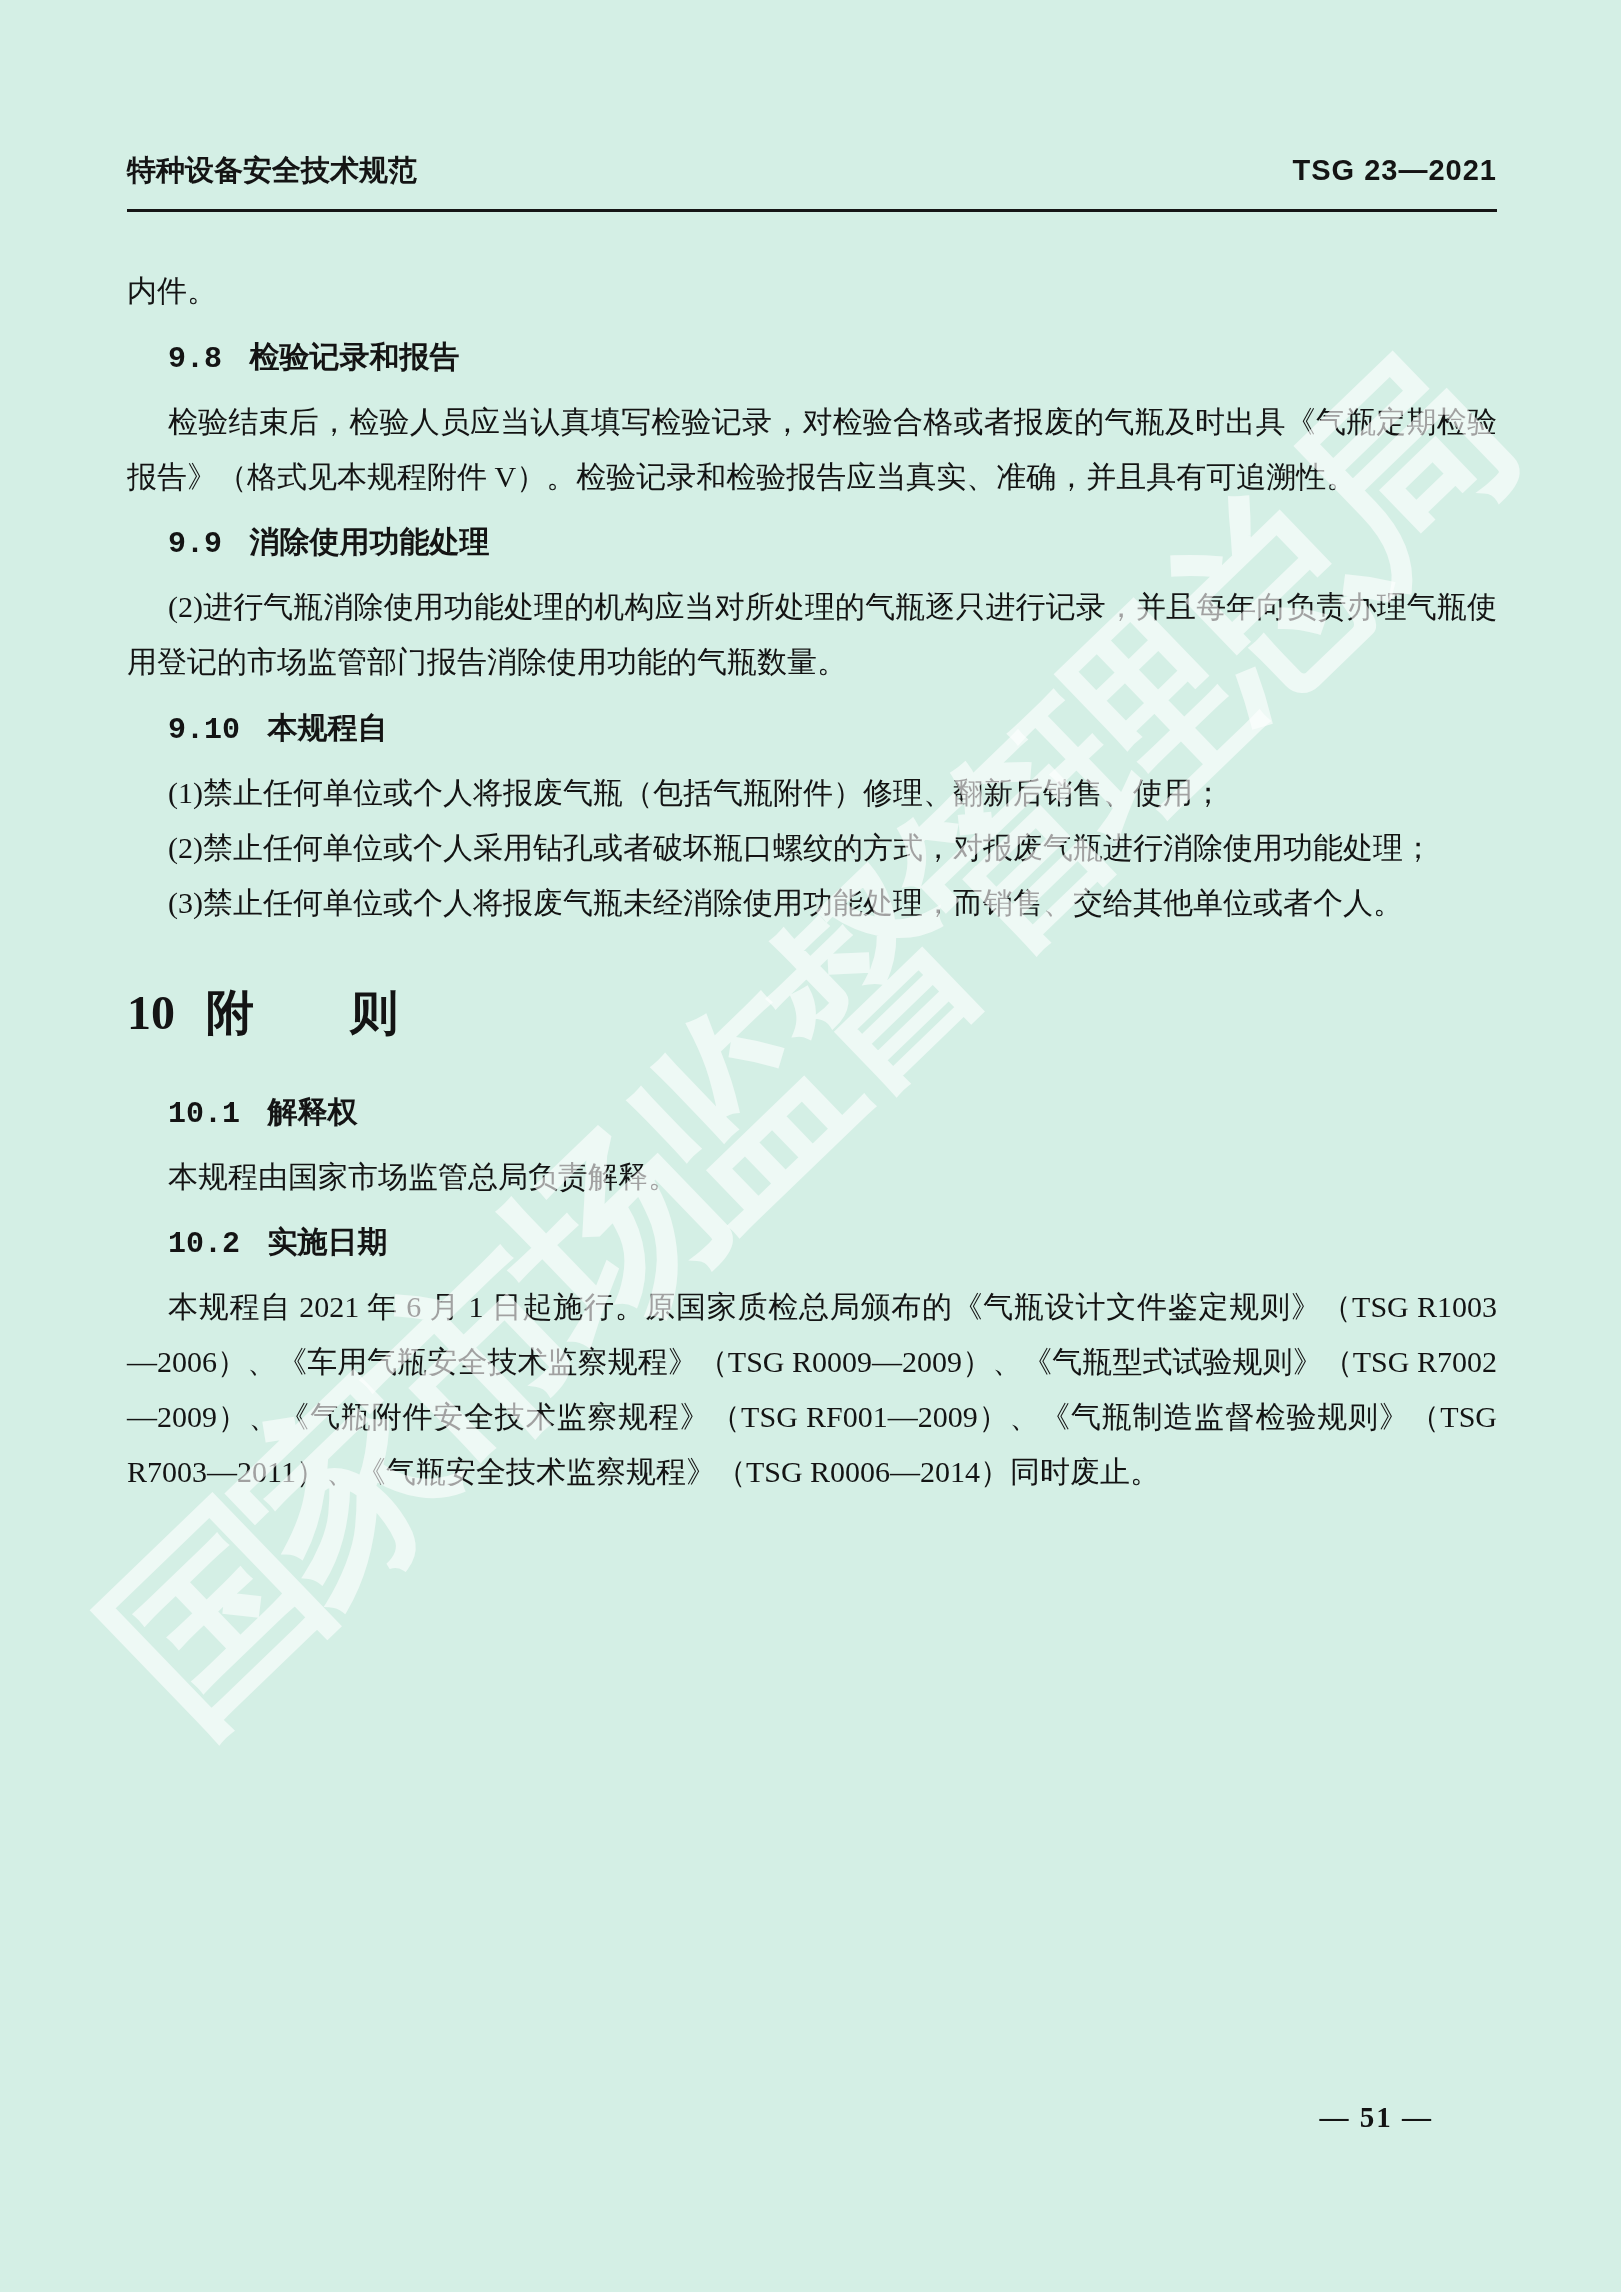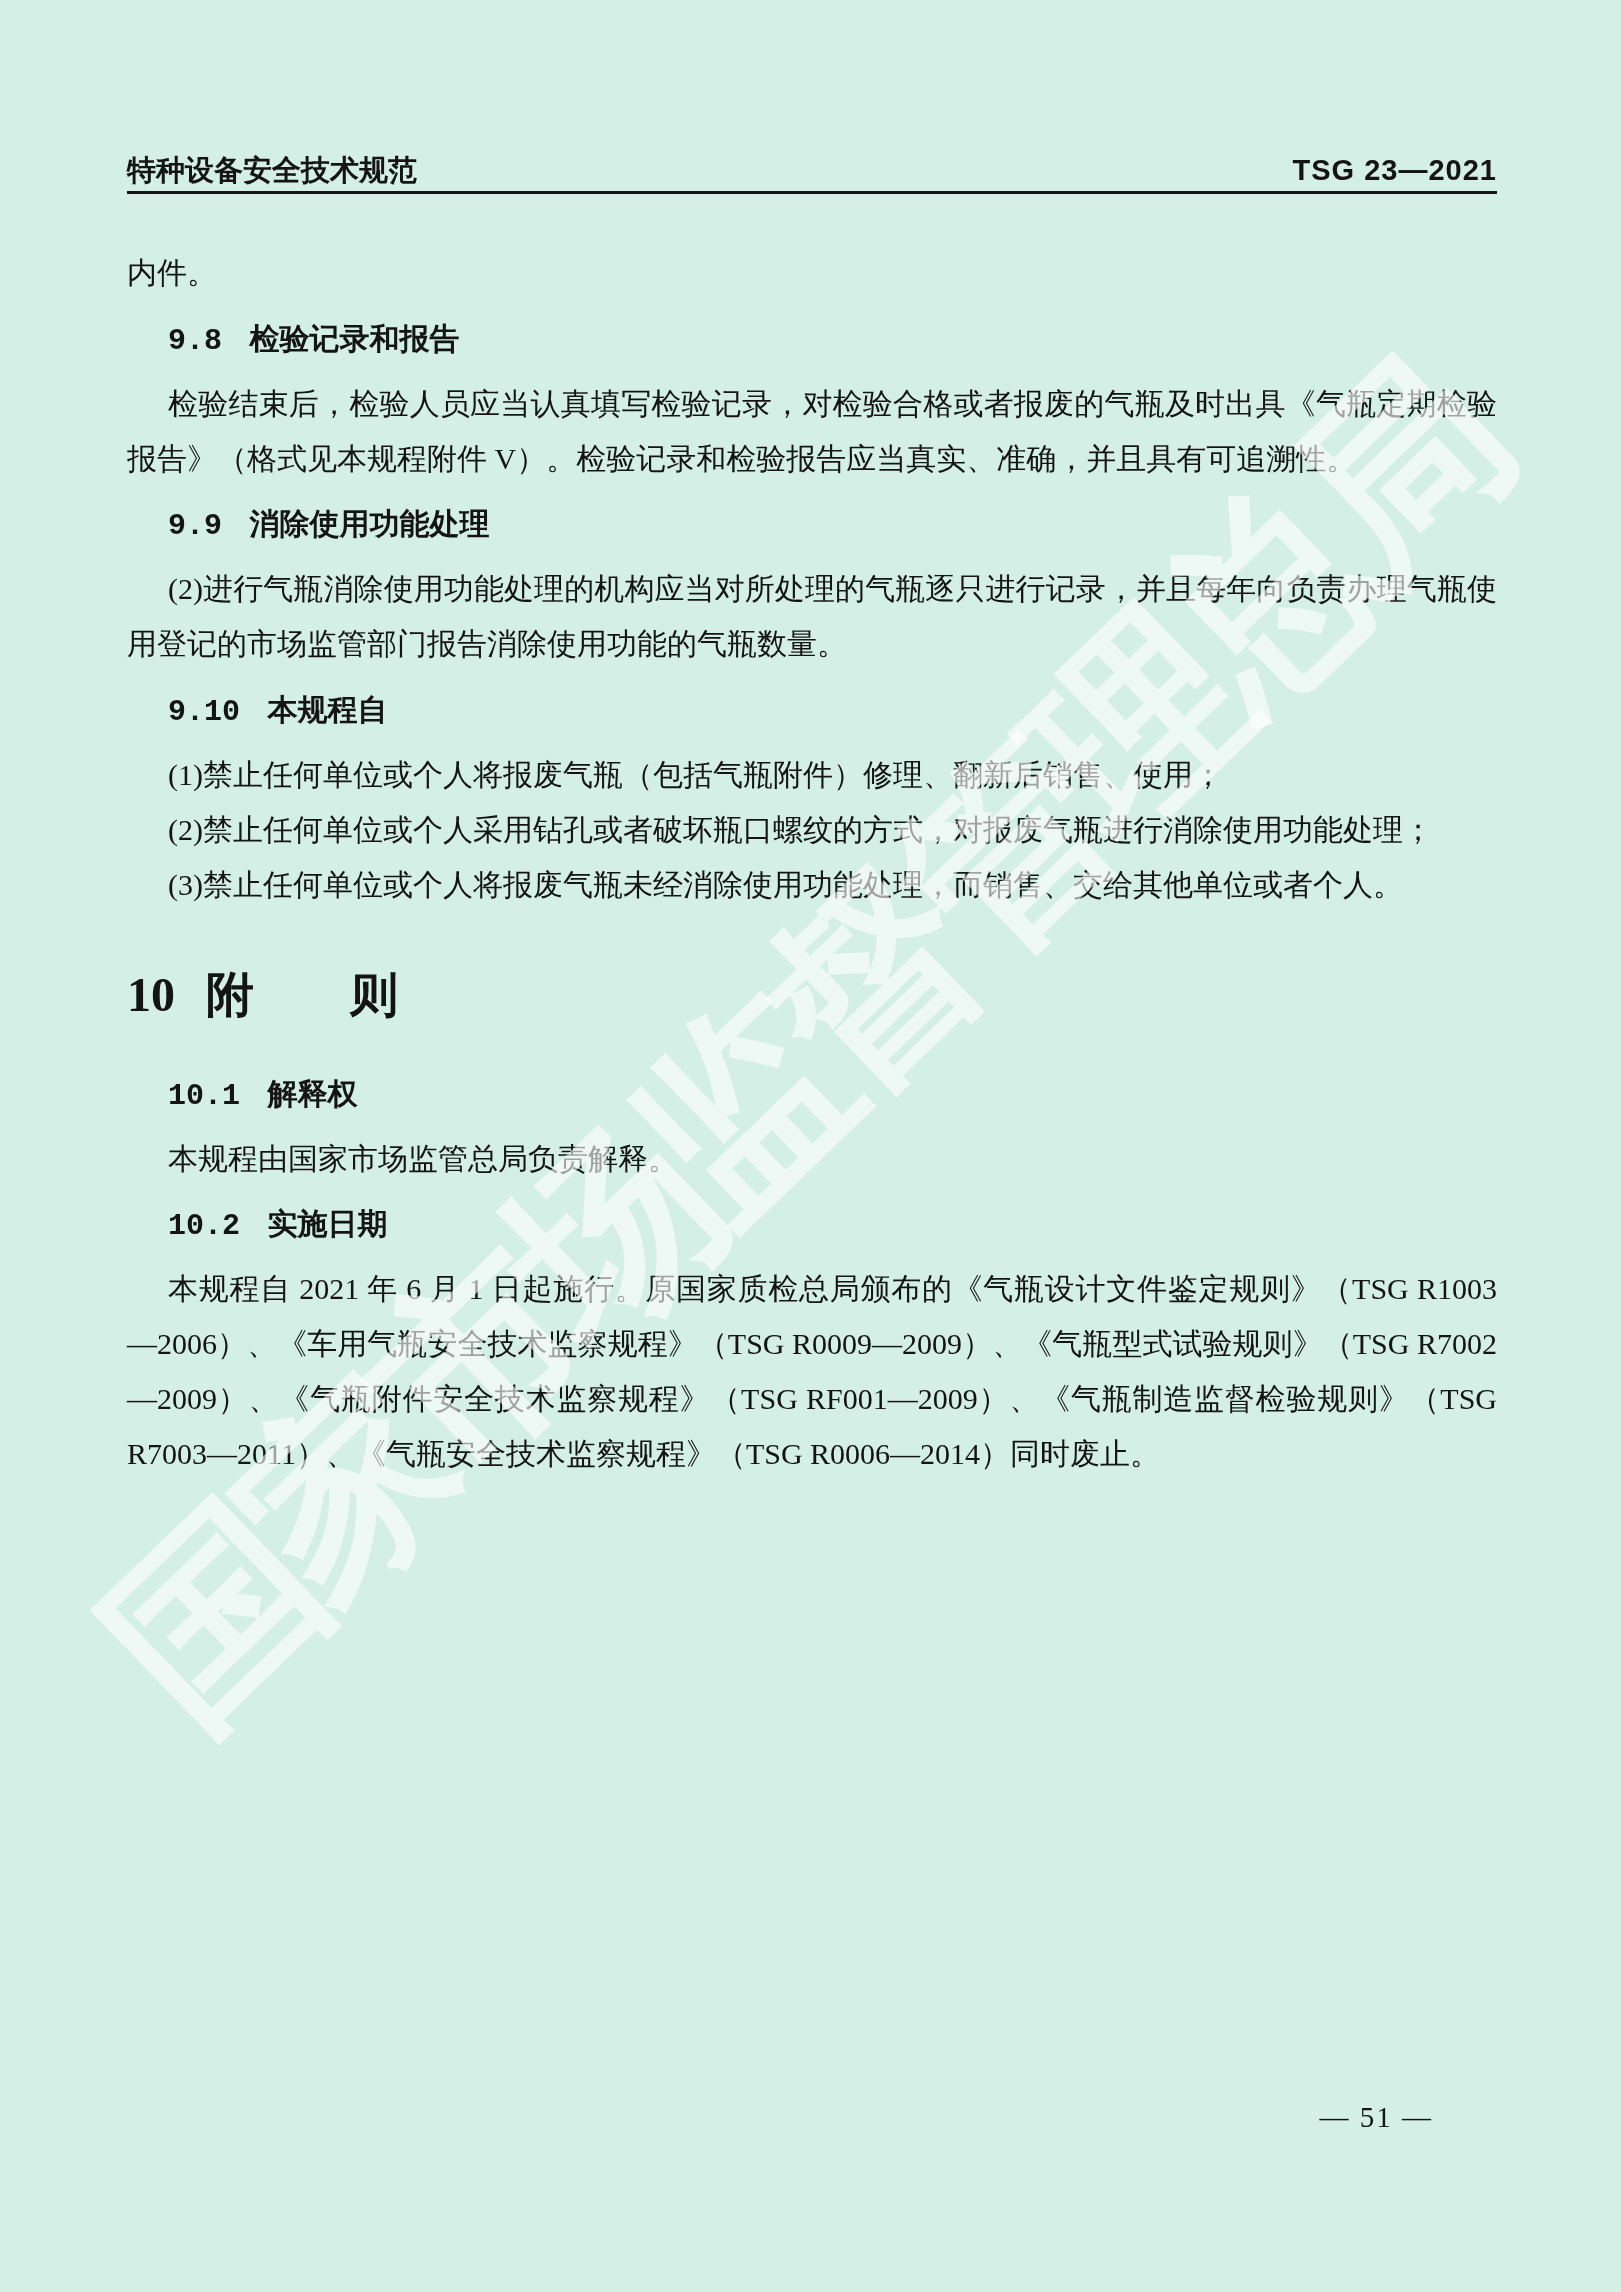"特种设备安全技术规范" .header { padding-bottom: 5px -> 23px }
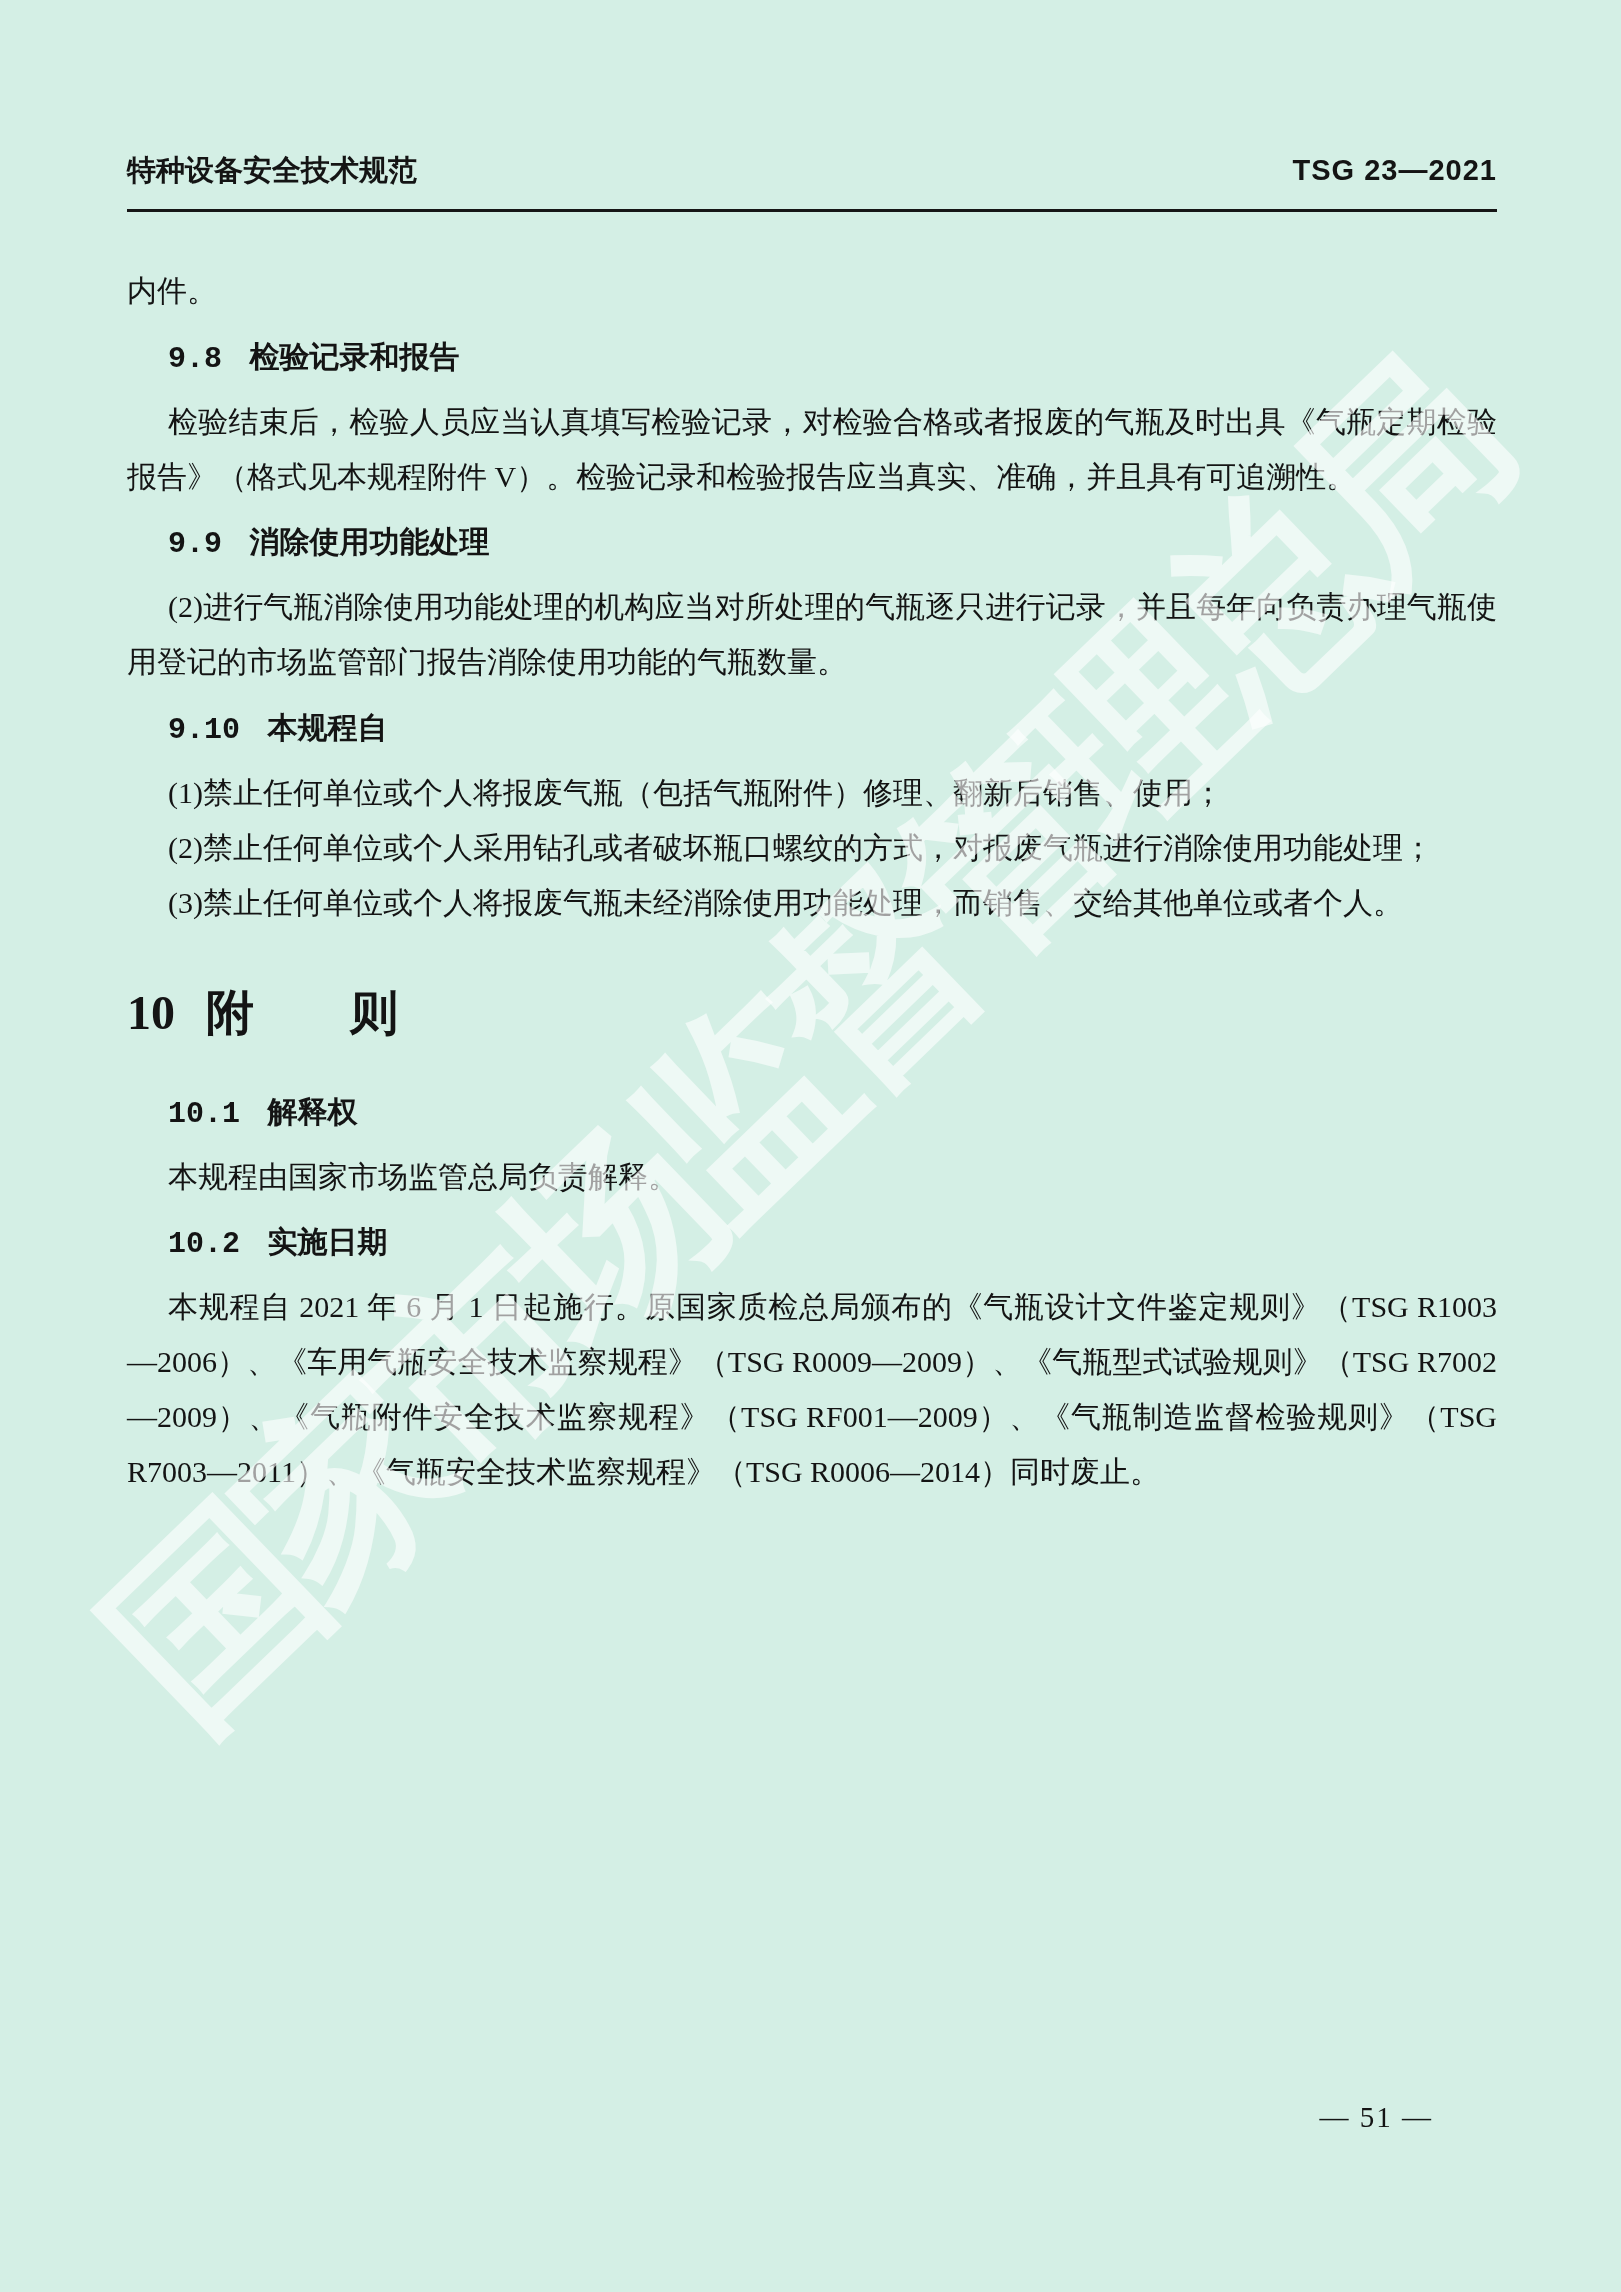"— 51 —" .pagenum { font-weight: normal -> bold }
